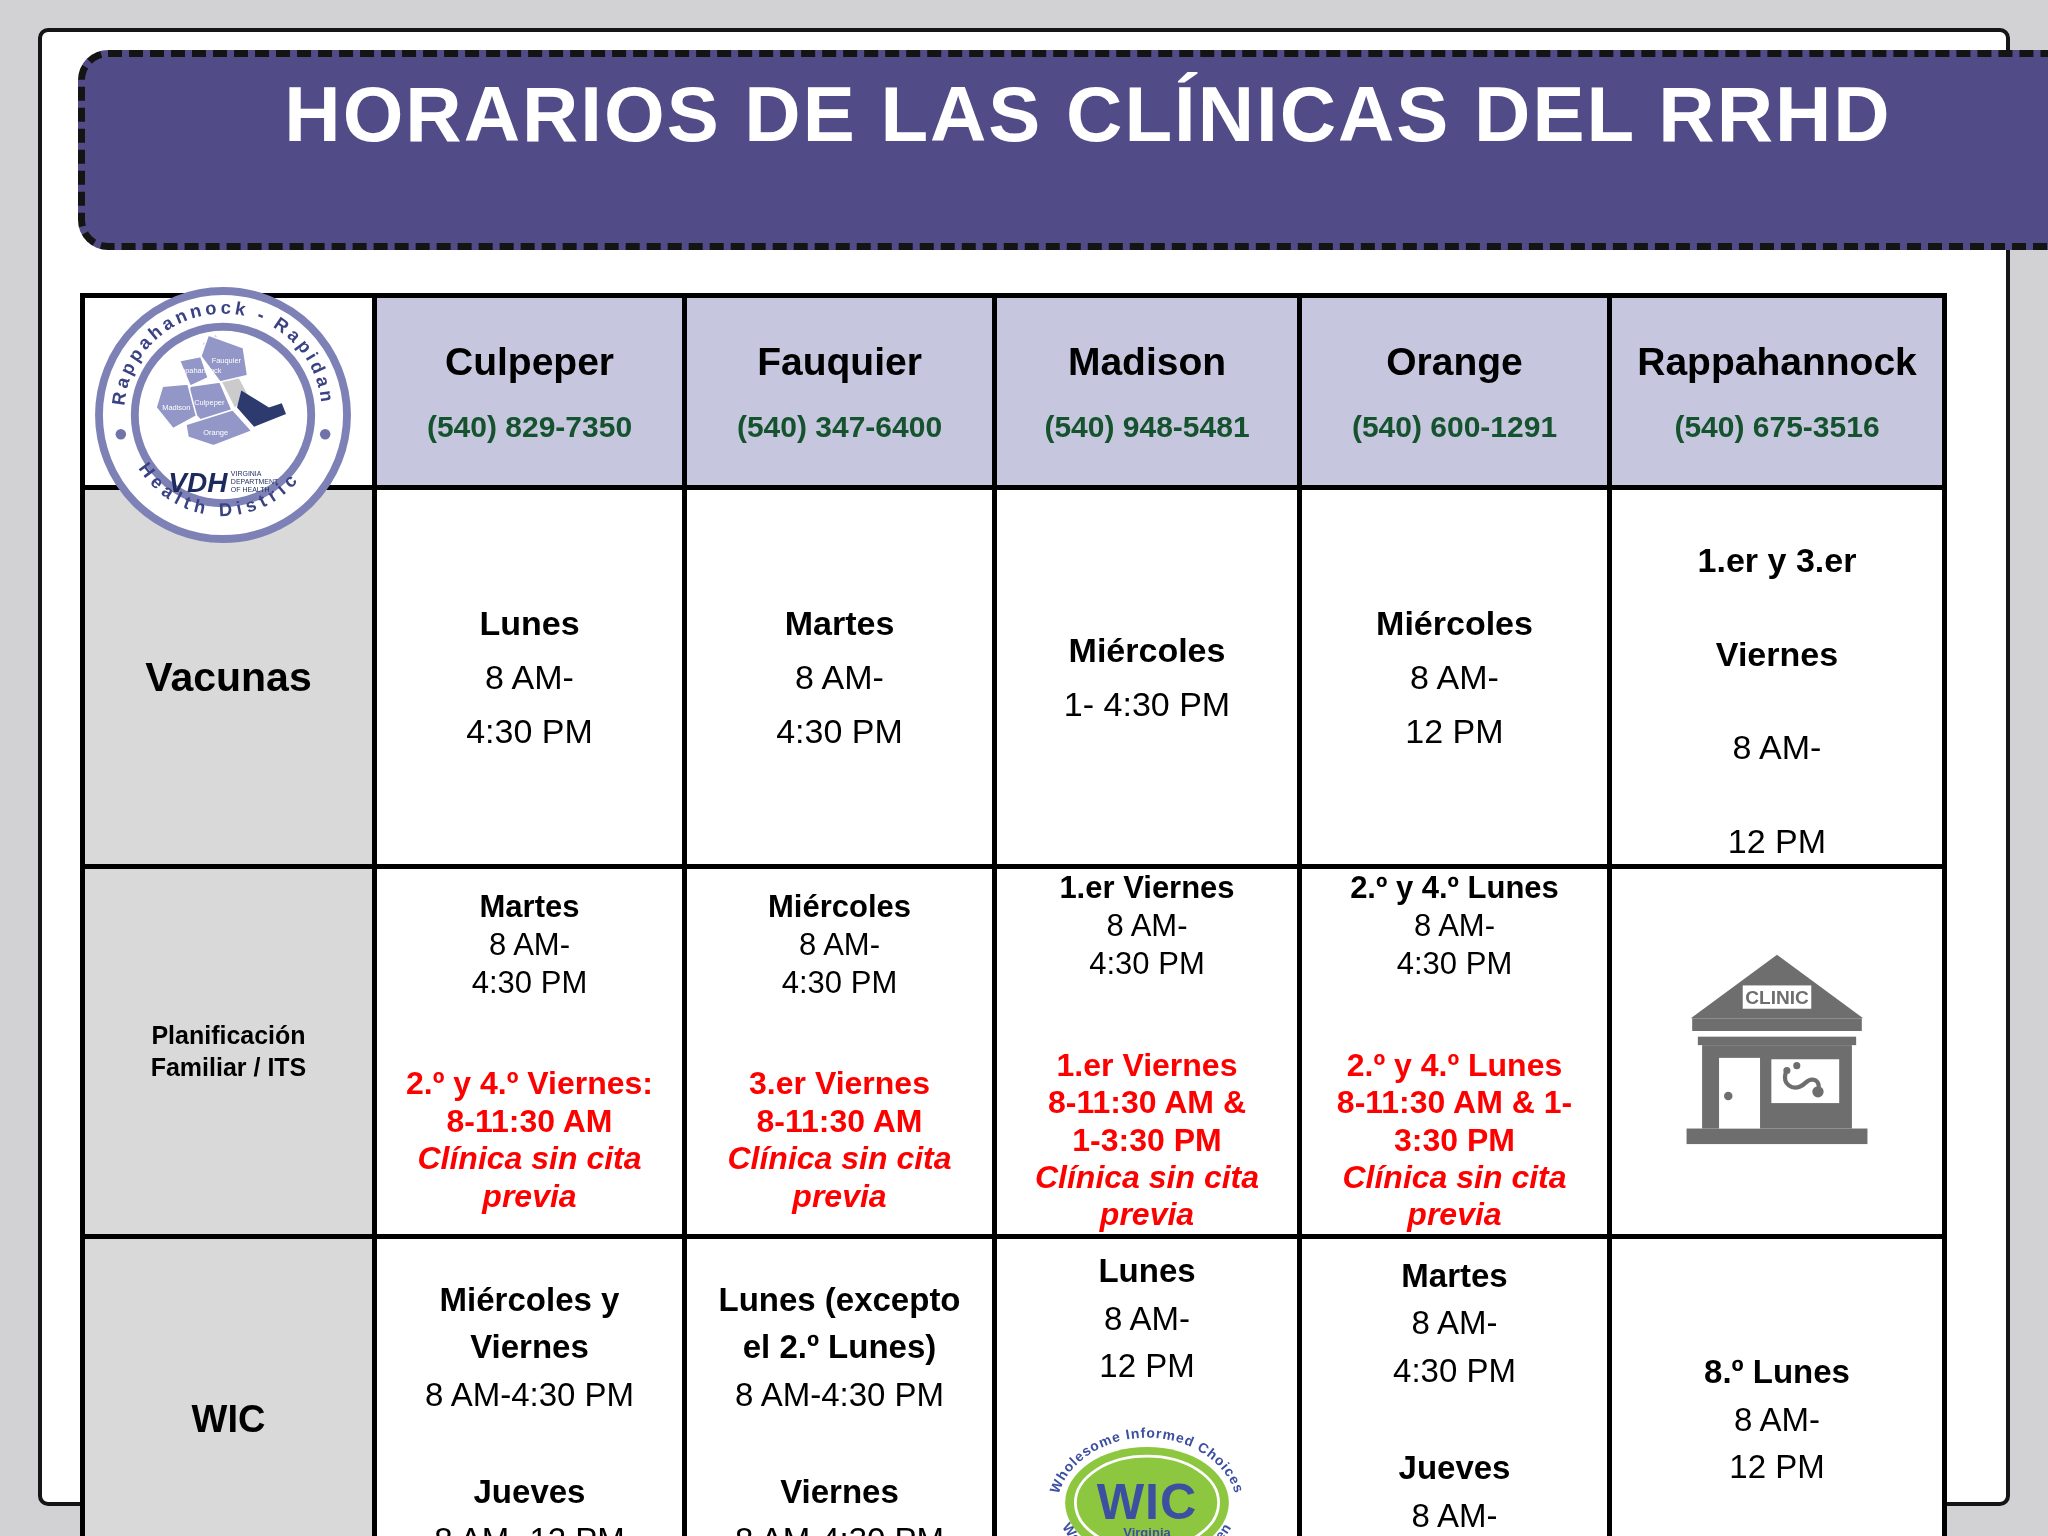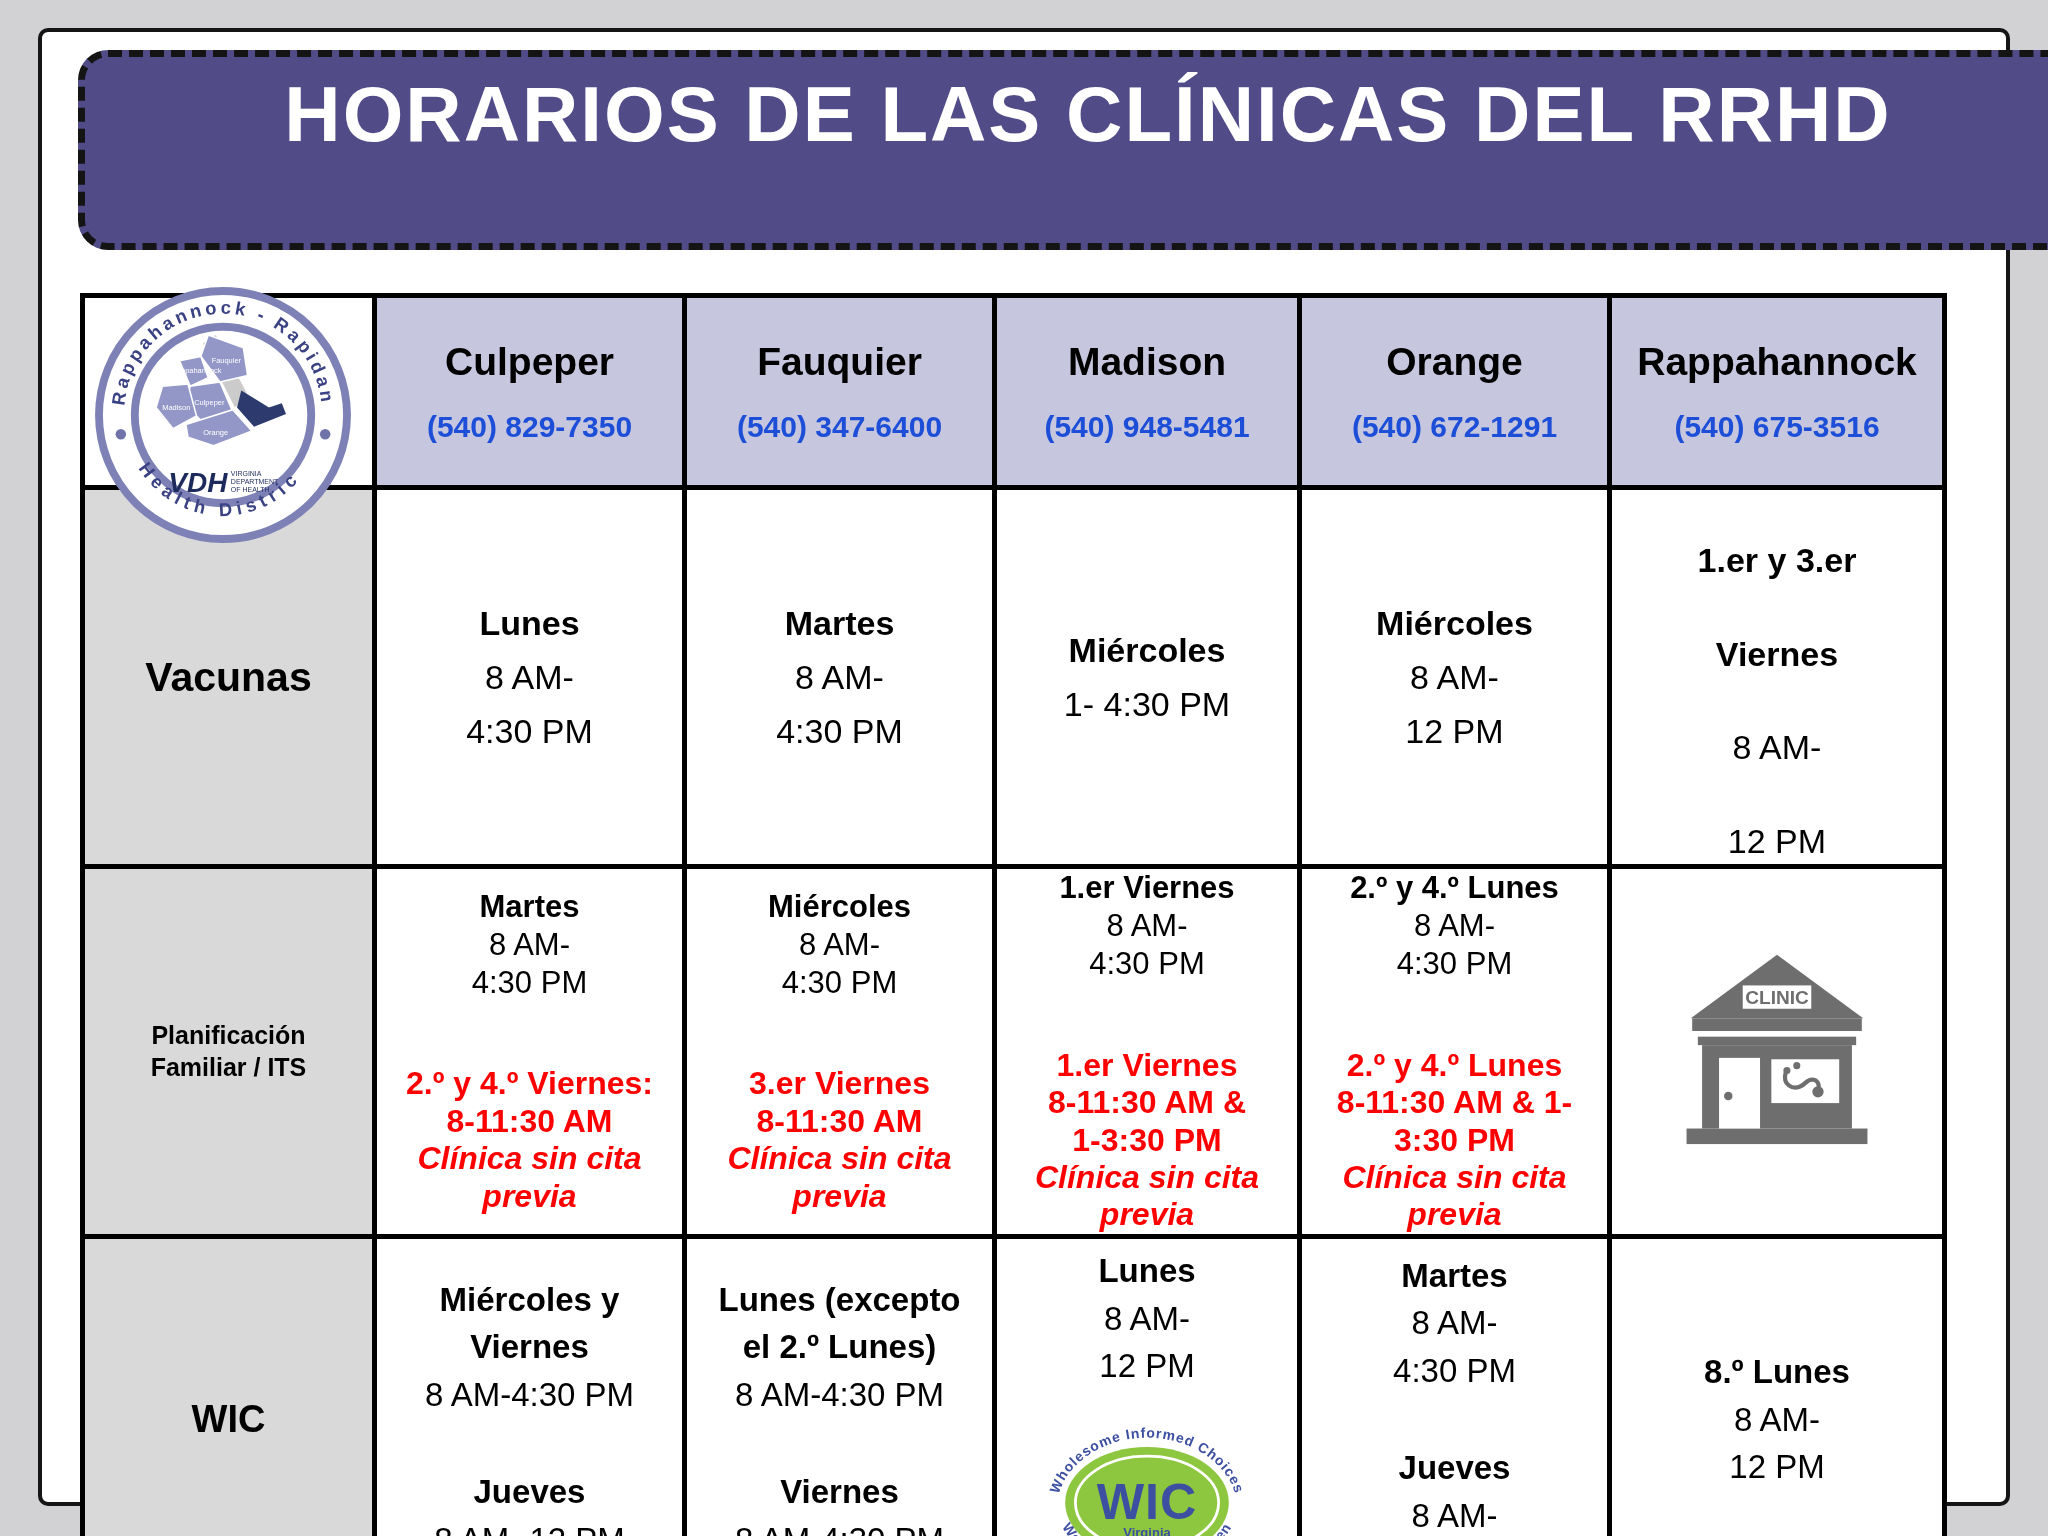"(540) 829-7350" .hdr-phone { color: #1d4ed8 -> #14532d }
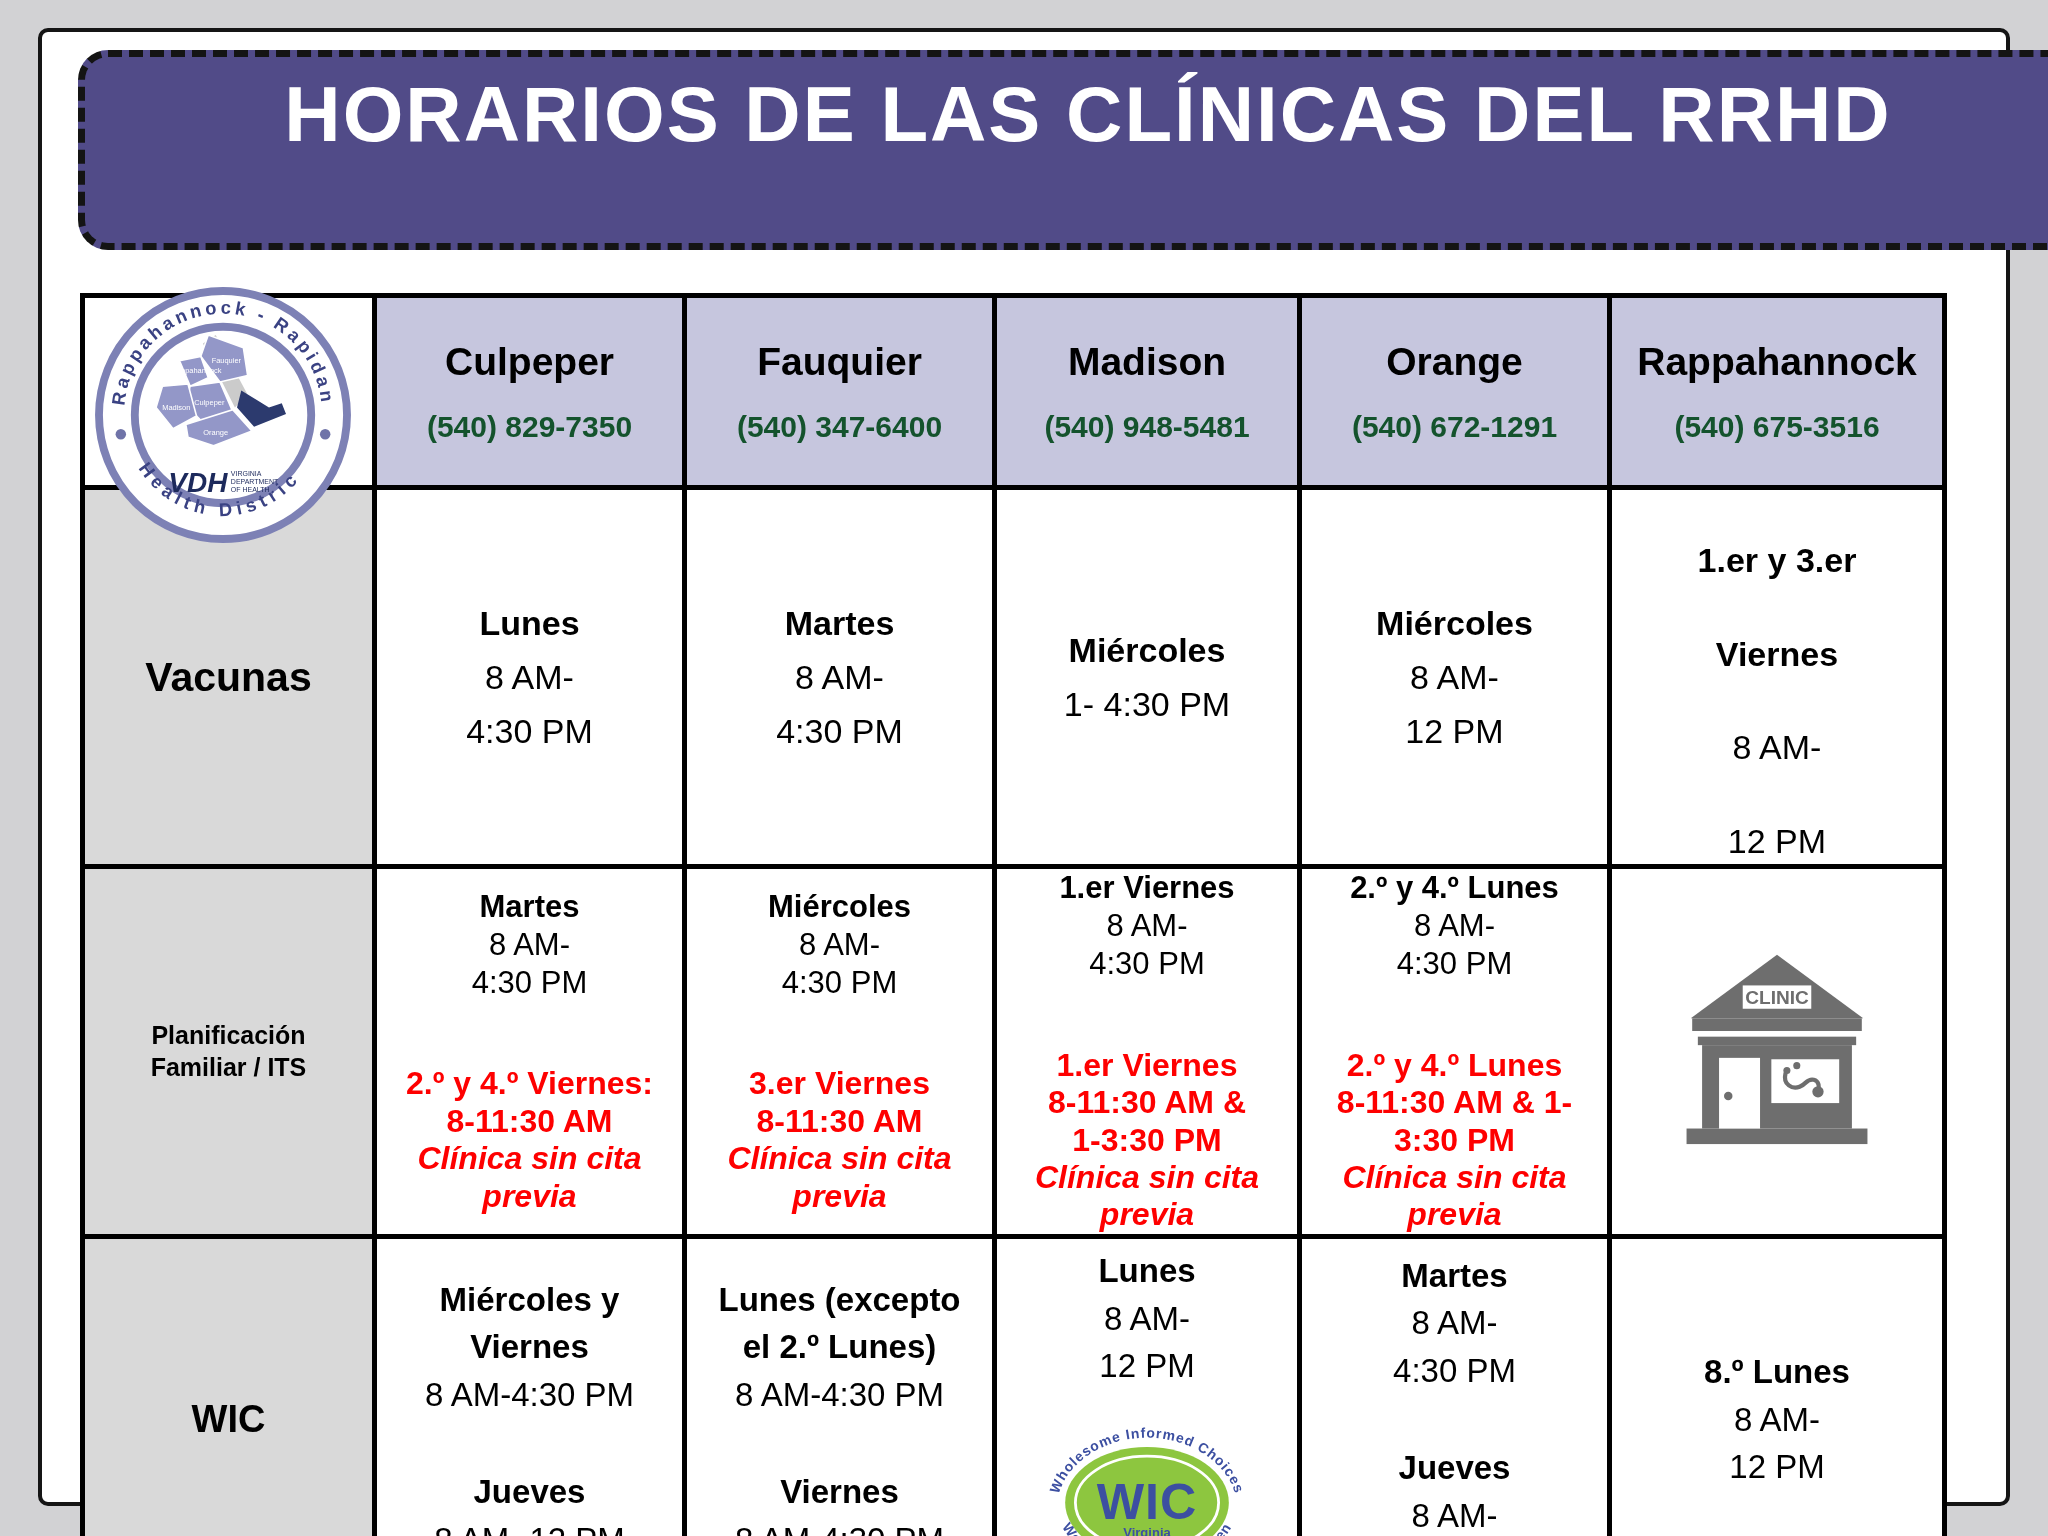"(540) 672-1291" div.hdr-phone { text: 672-1291 -> 600-1291 }
